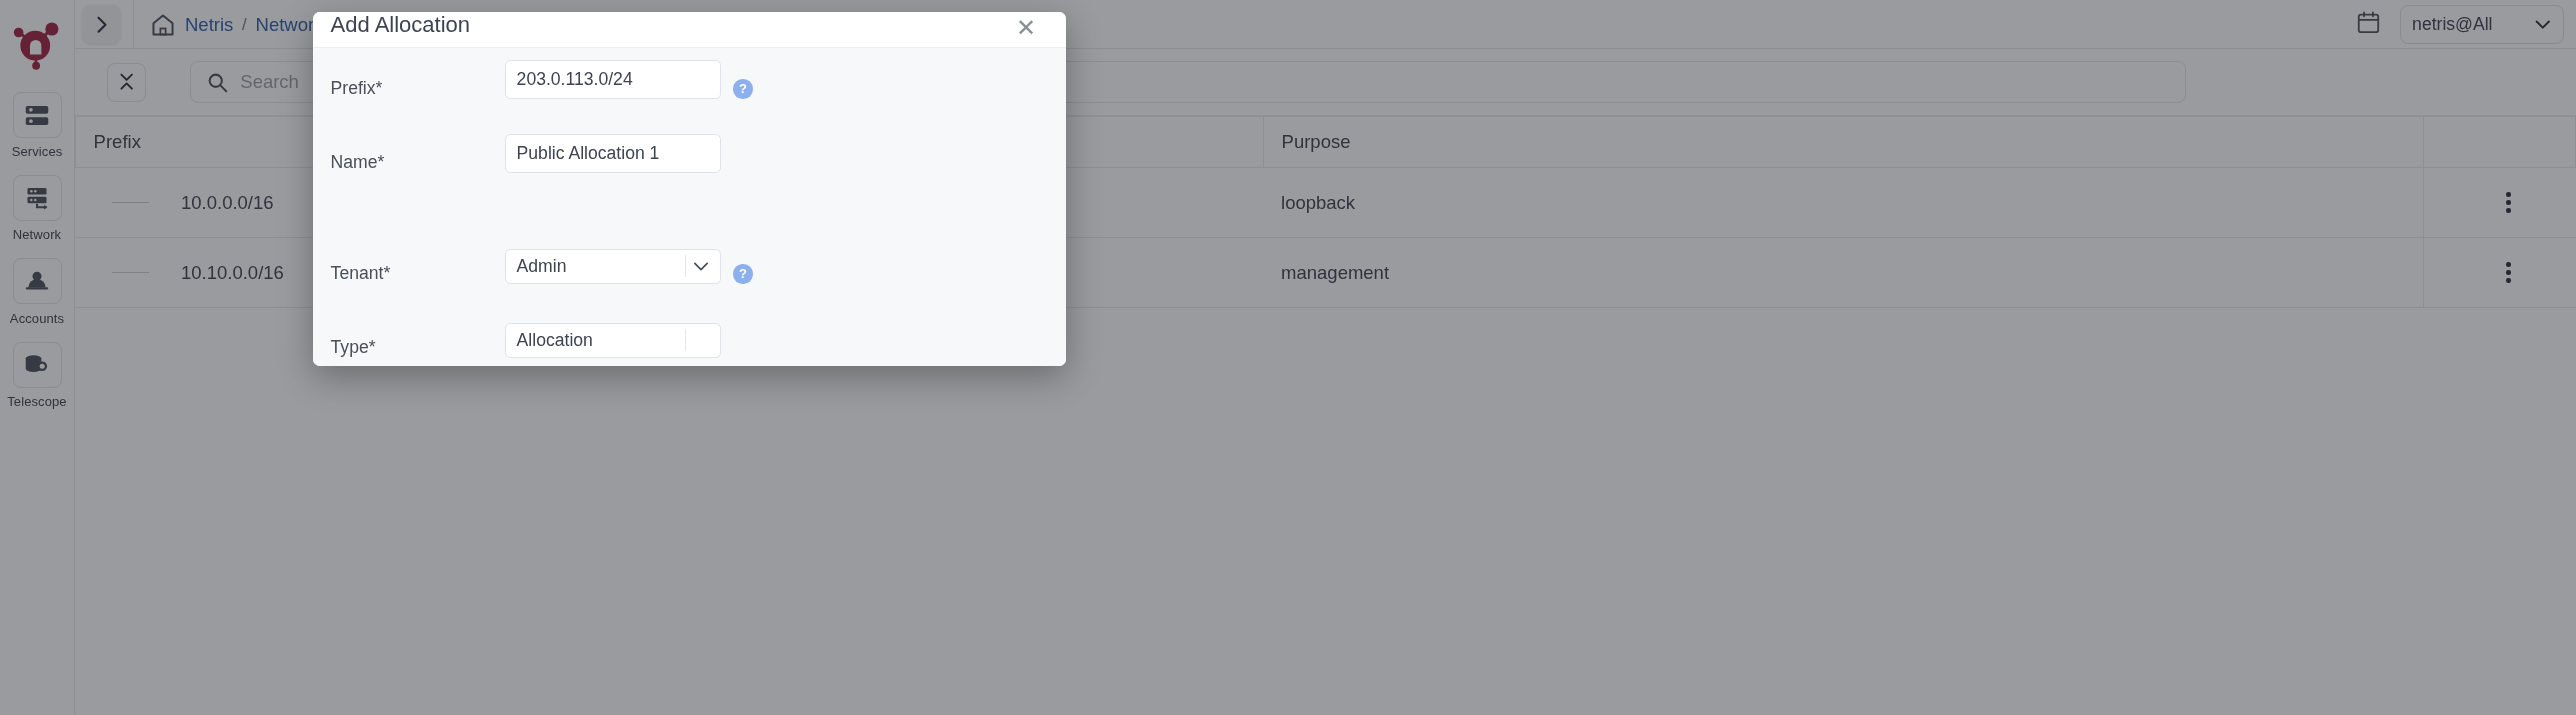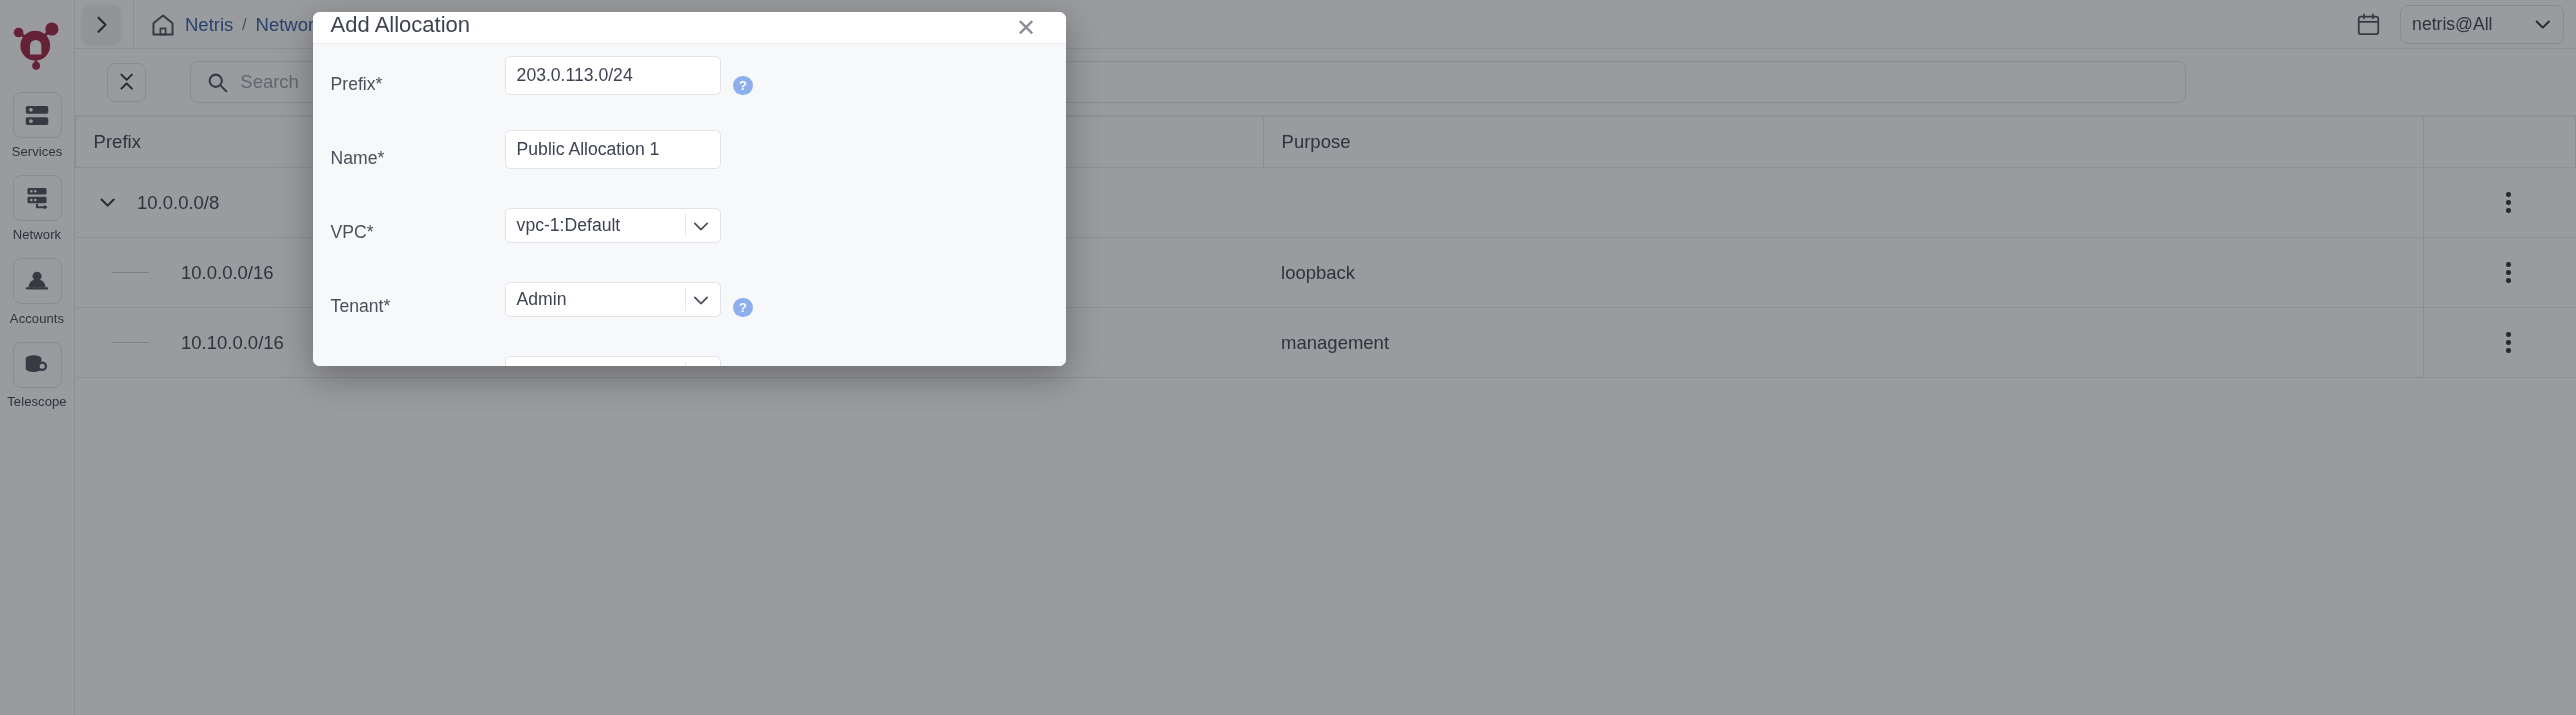"netris@All" .topbar-right { align-items: center -> flex-start }
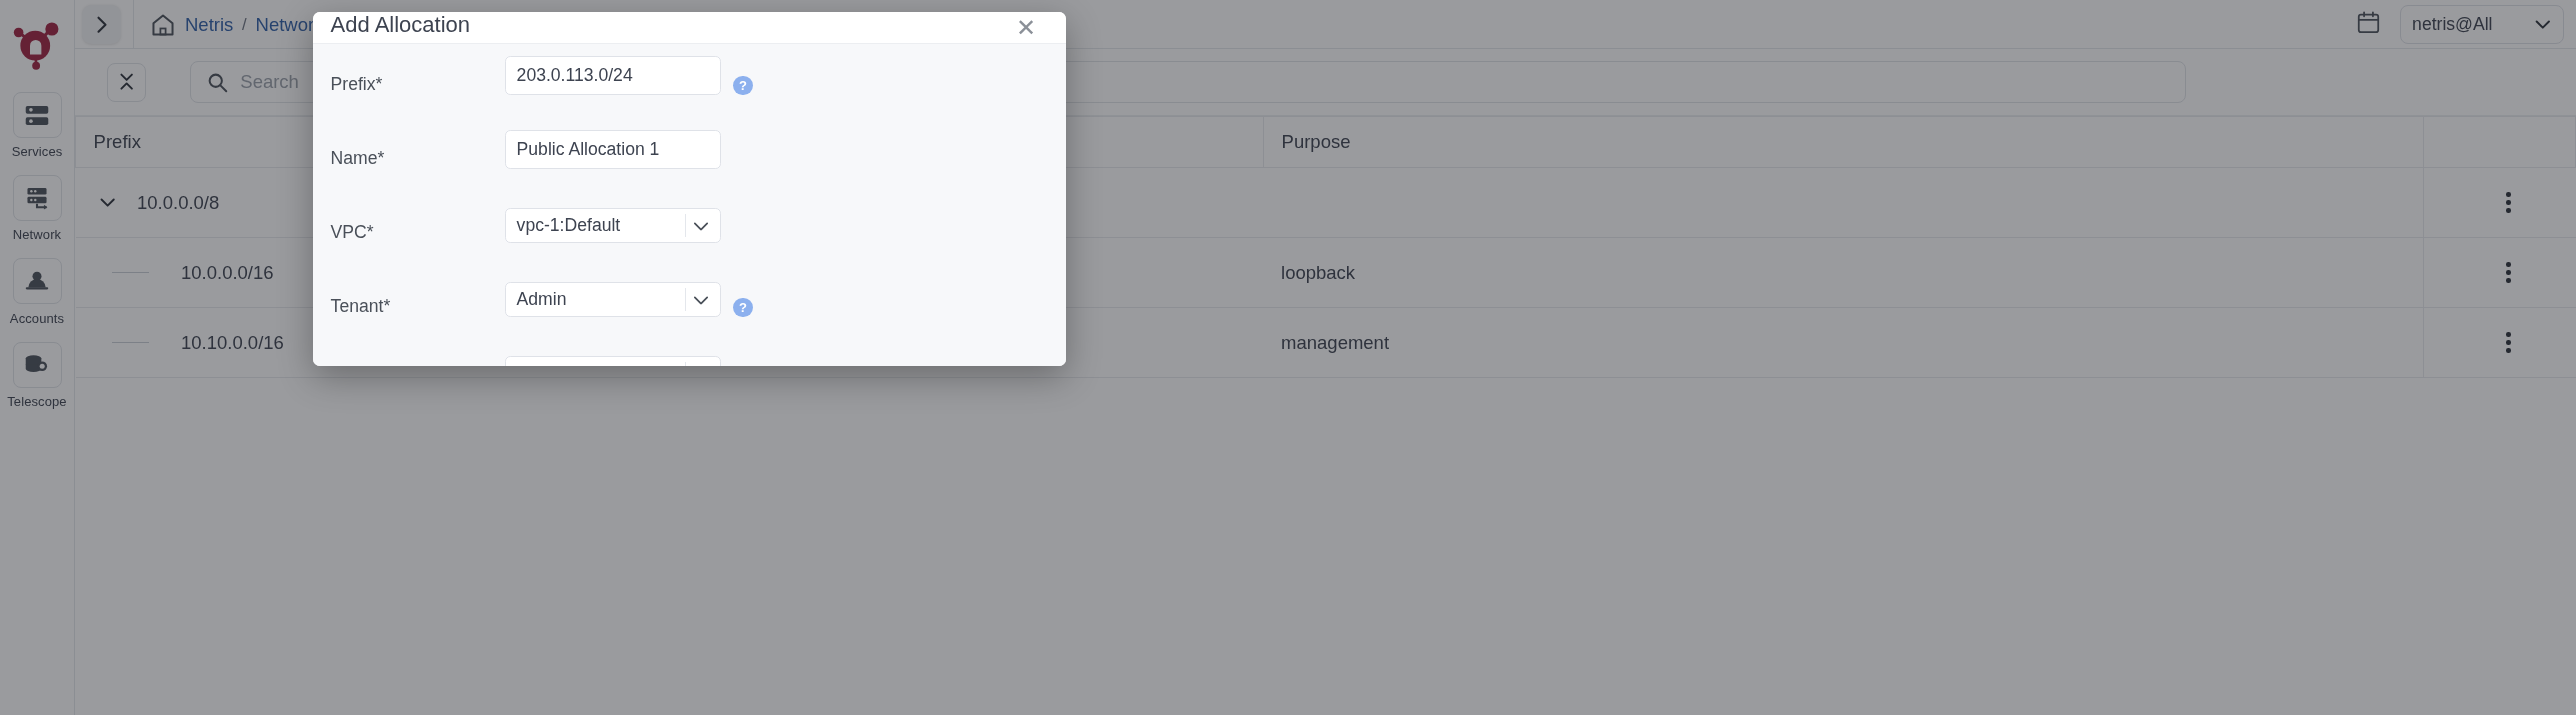"10.0.0.0/8" tr.row-parent { html: <tr> <td> <div> <svg> <path></path> </svg> <span>10.0.0.0/8</span> </div> </td> <td></td> <td> <div> <i></i> <i></i> <i></i> </div> </td> </tr> -> none }
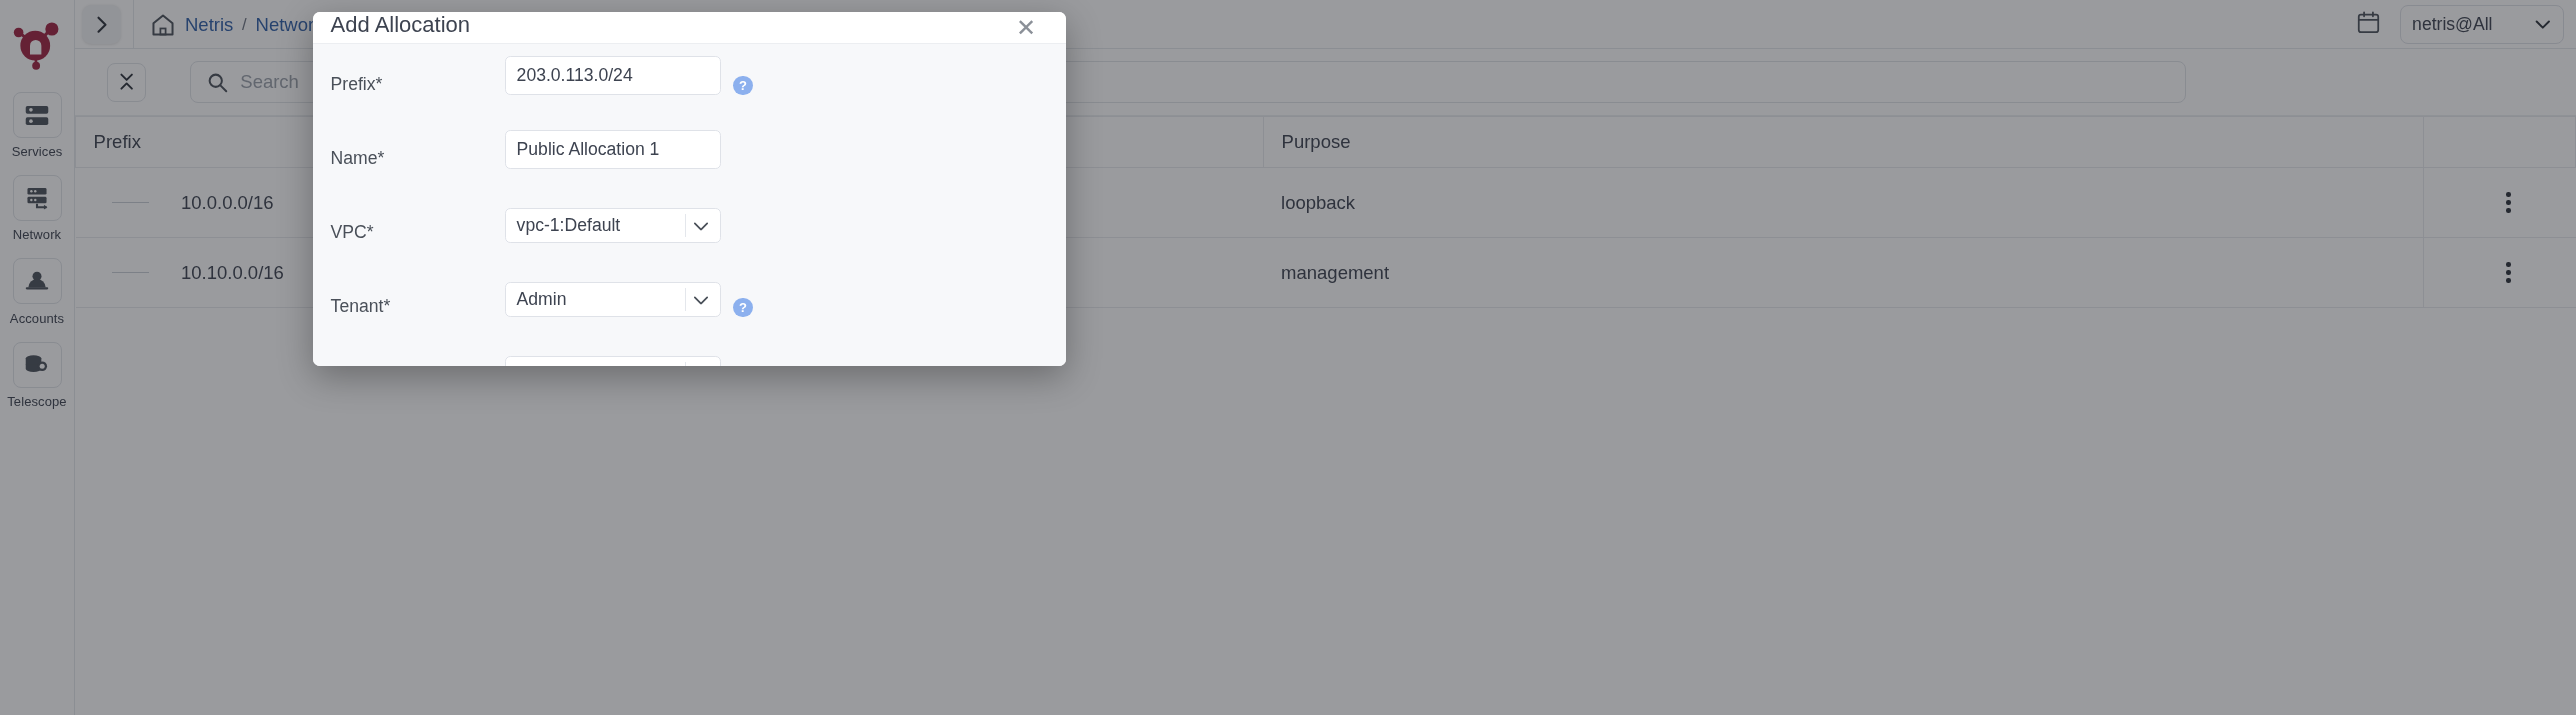"VPC*" div.frow { html: <div> <div>VPC*</div> <div> <div> <span>vpc-1:Default</span> <span></span> <svg> <path></path> </svg> </div> </div> </div> -> none }
